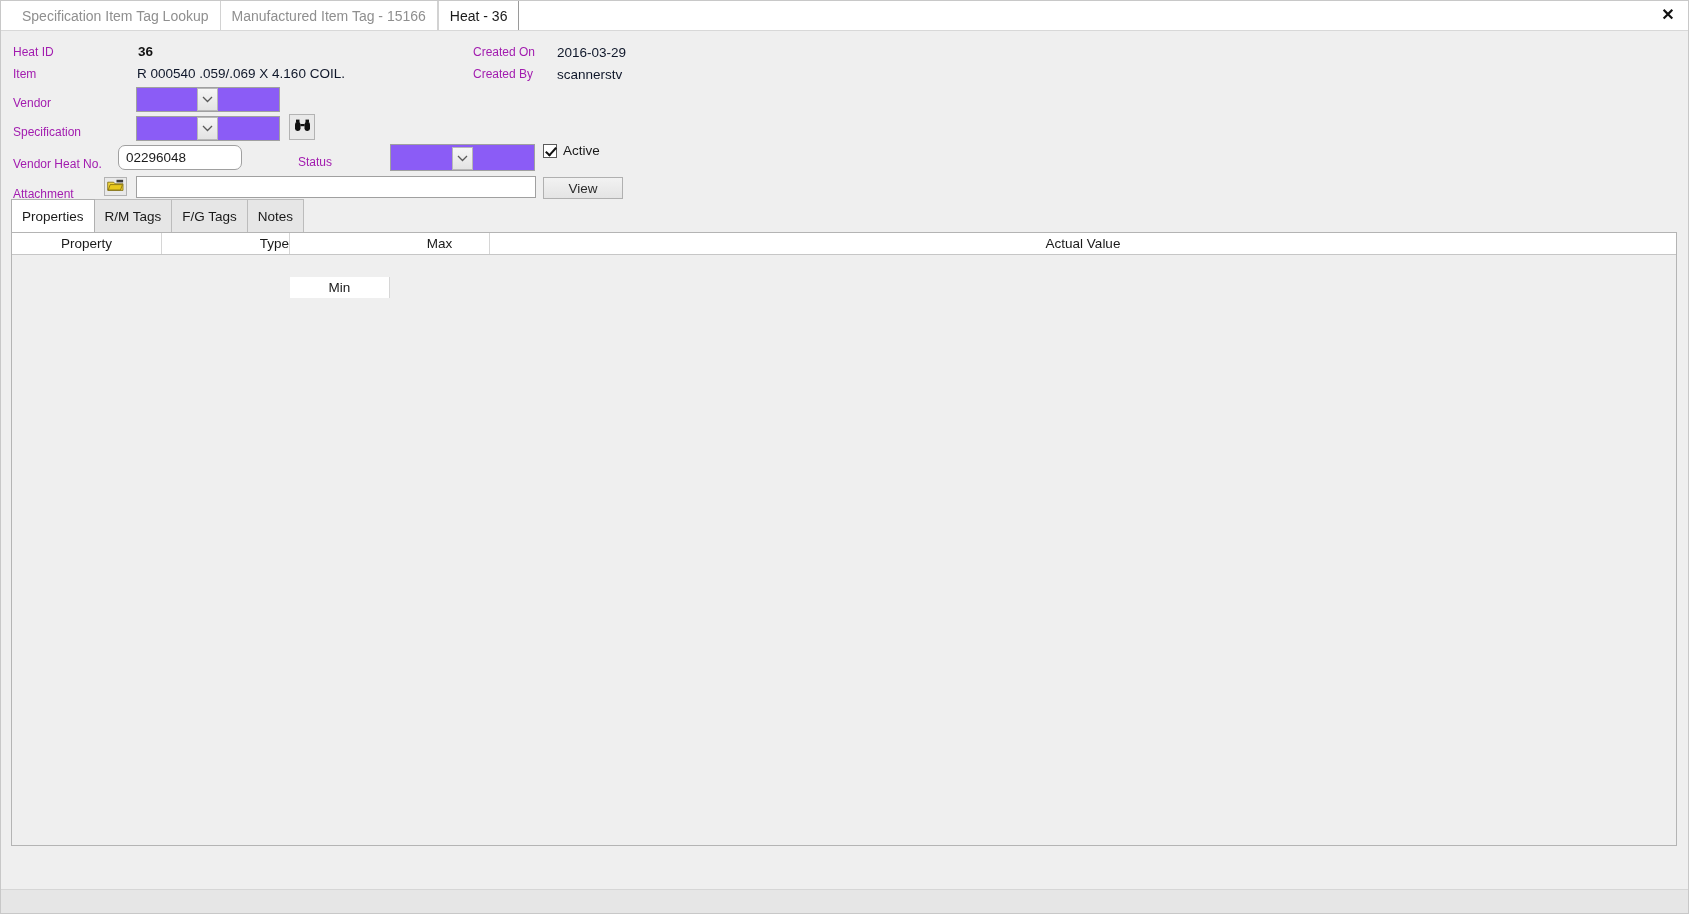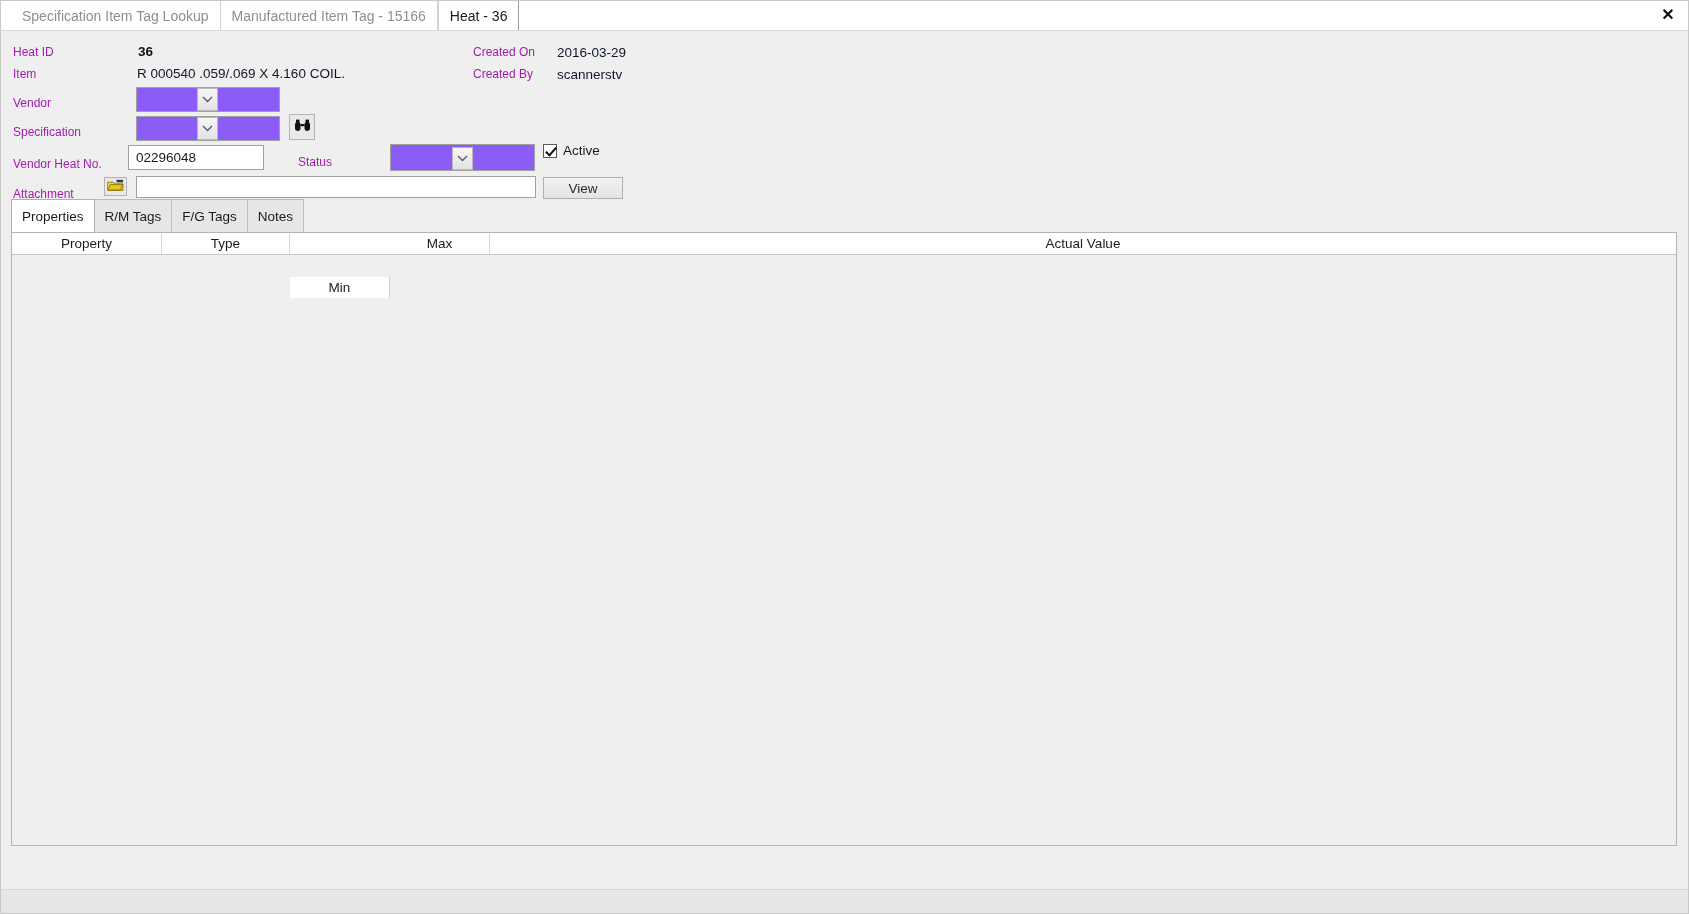"02296048" div.tbox { border-radius: none -> 7px; left: 127px -> 117px; width: 136px -> 124px }
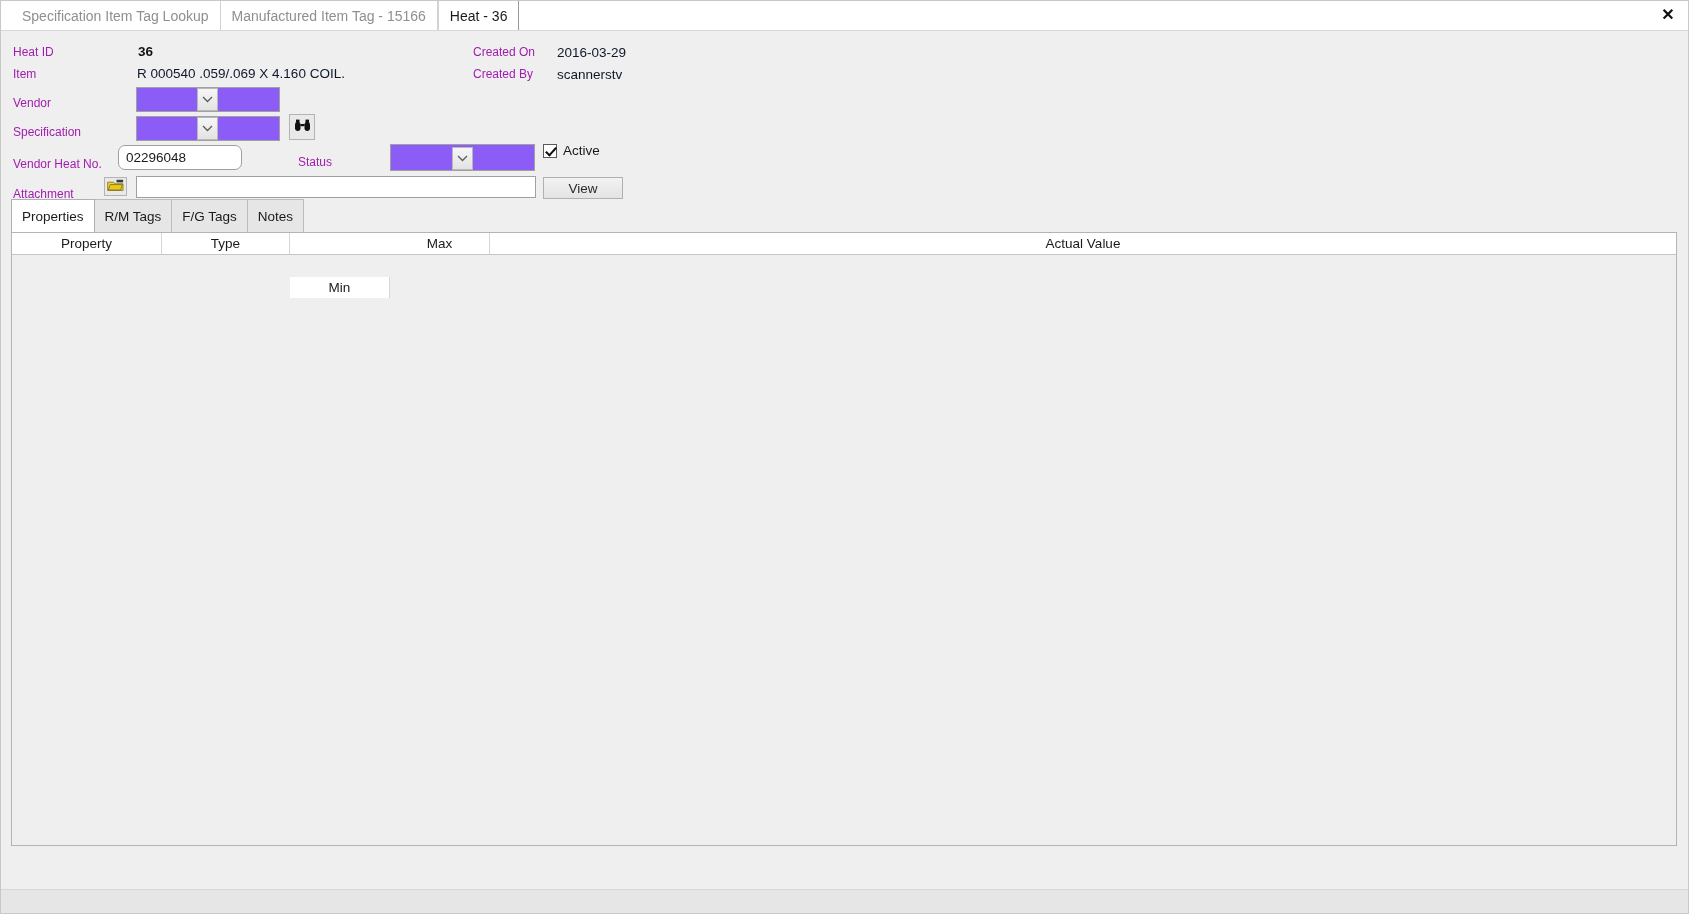"Type" div.gcol { justify-content: none -> flex-end }
